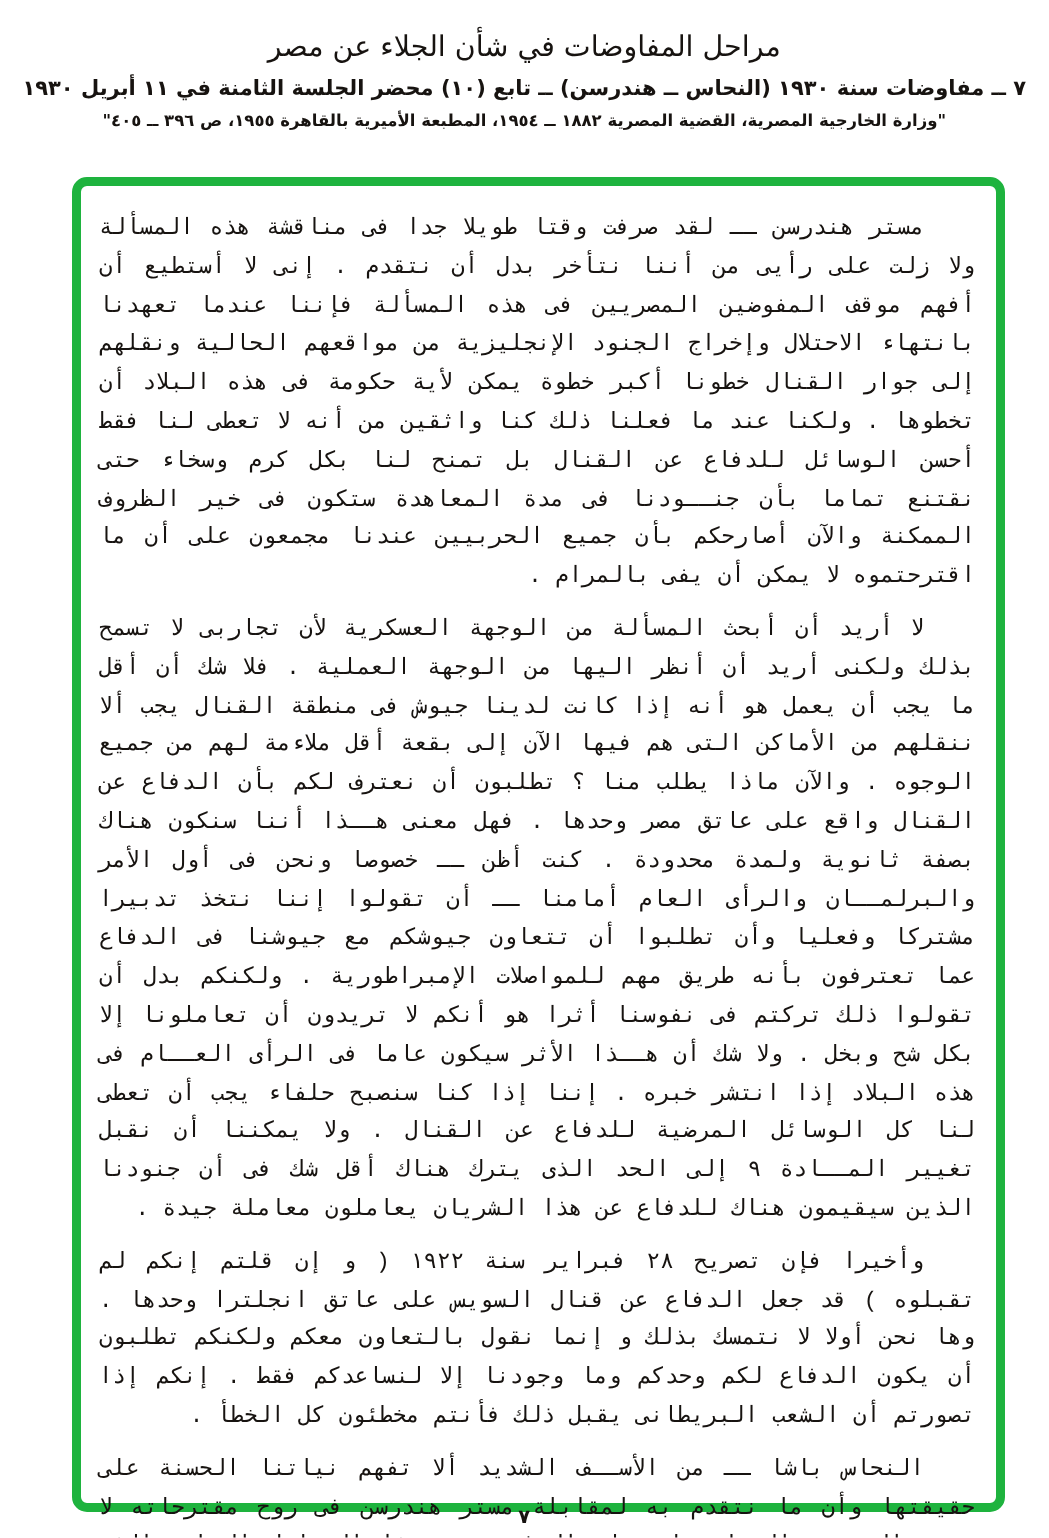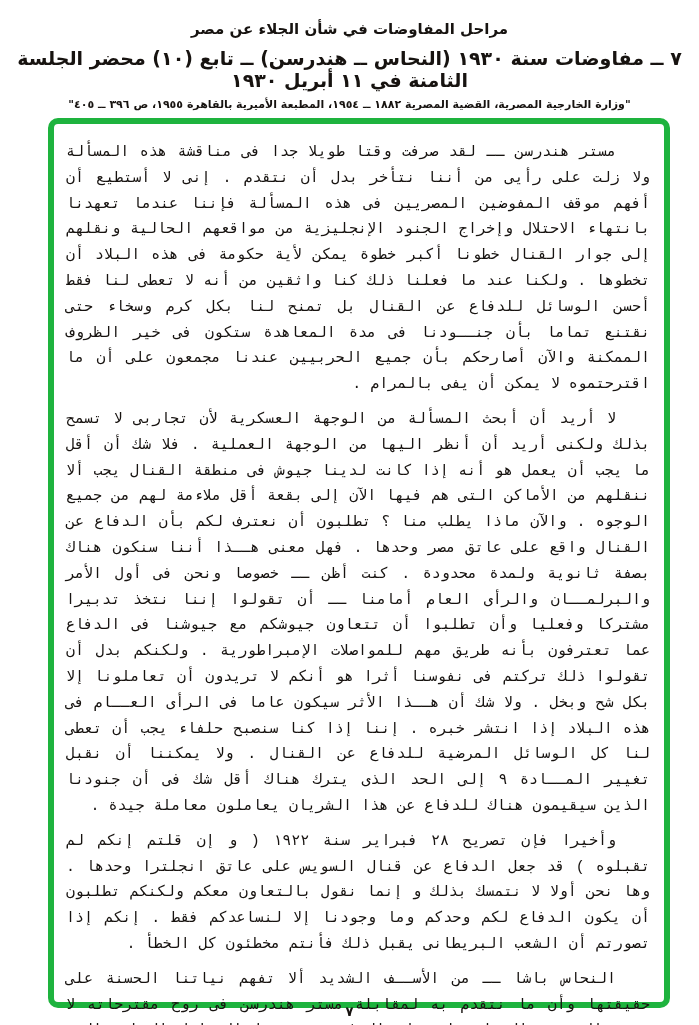"مراحل المفاوضات في شأن الجلاء" .title { font-size: 15px -> 19px; font-weight: bold -> normal }
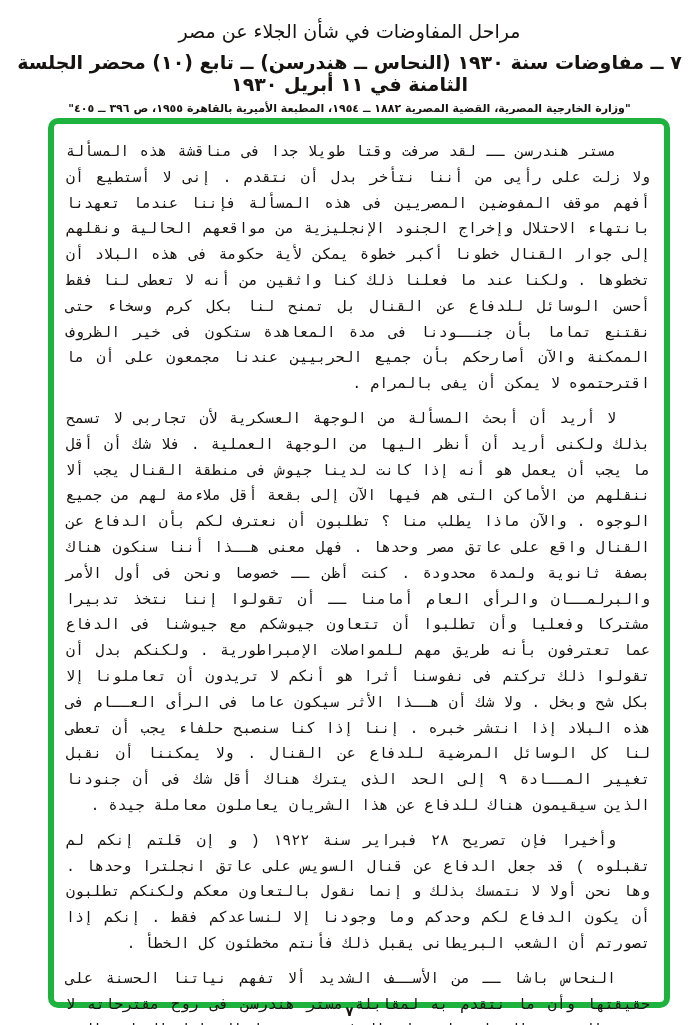"٧ ــ مفاوضات سنة ١٩٣٠" .subtitle { font-size: 19px -> 14px }
